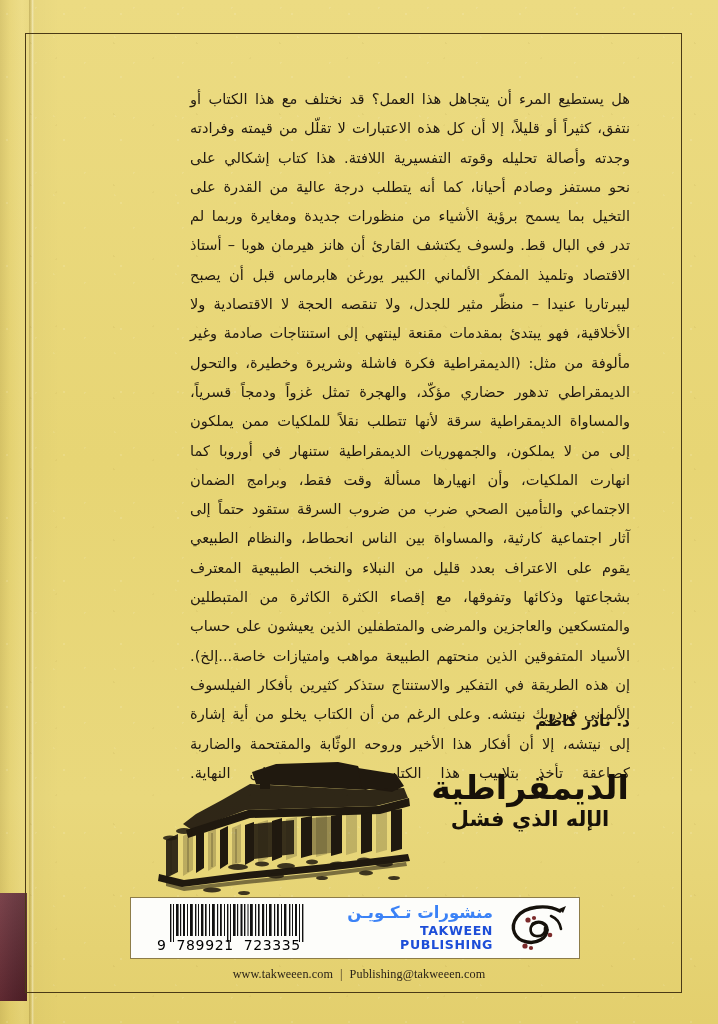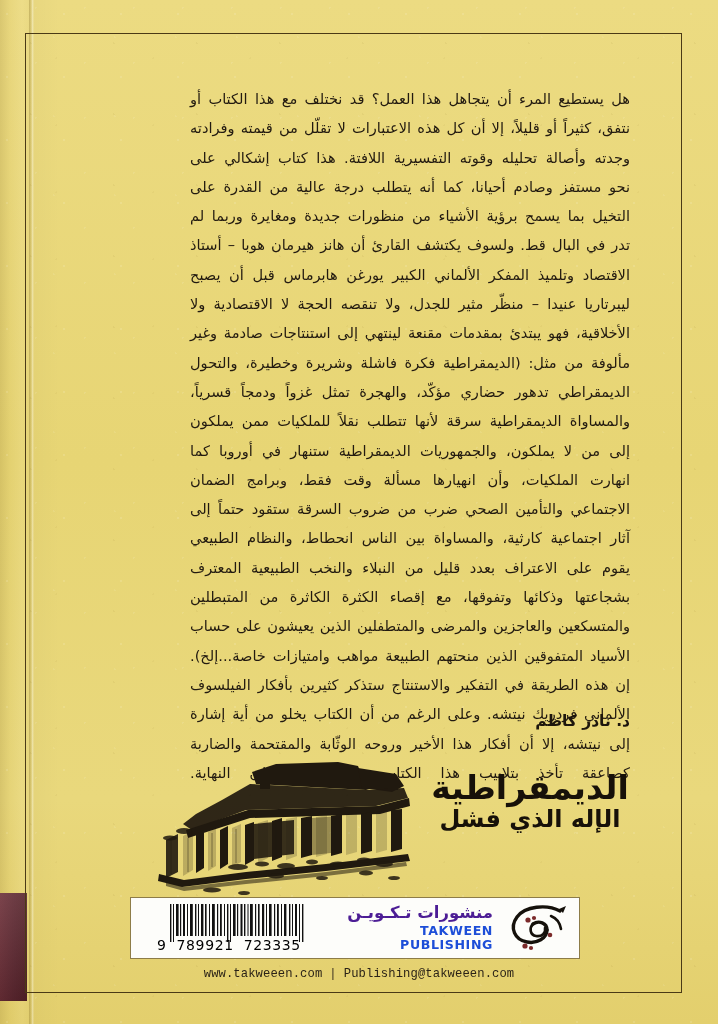"الإله الذي فشل" #book-subtitle { font-size: 24px -> 21px }
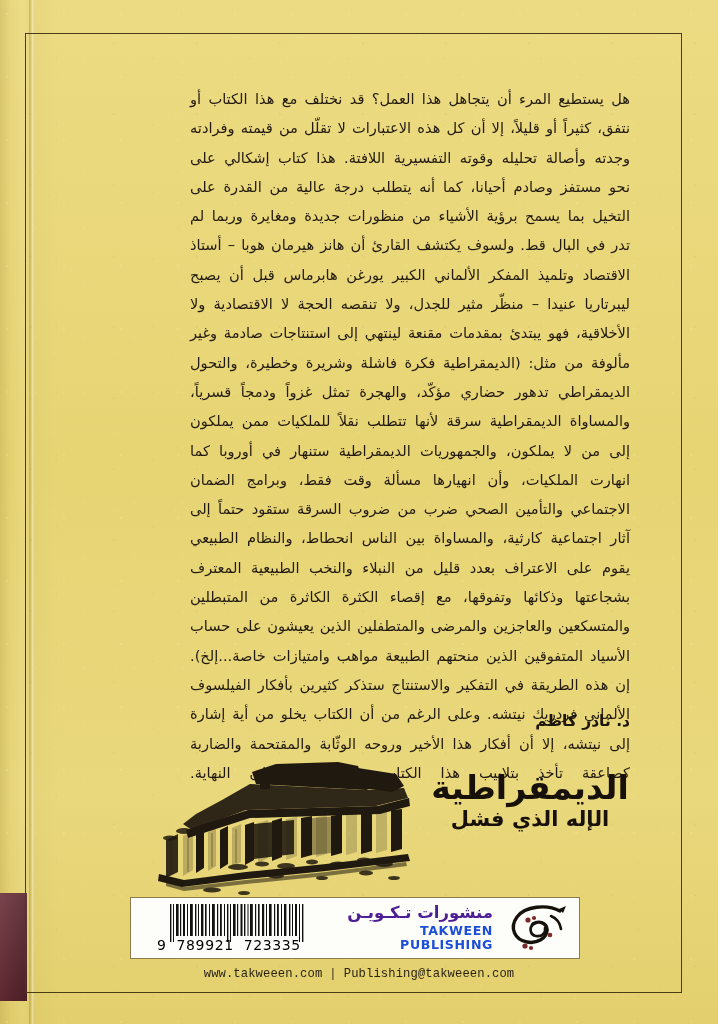"منشورات تـكـويـن" #publisher-ar { color: #4c1d95 -> #3b82f6 }
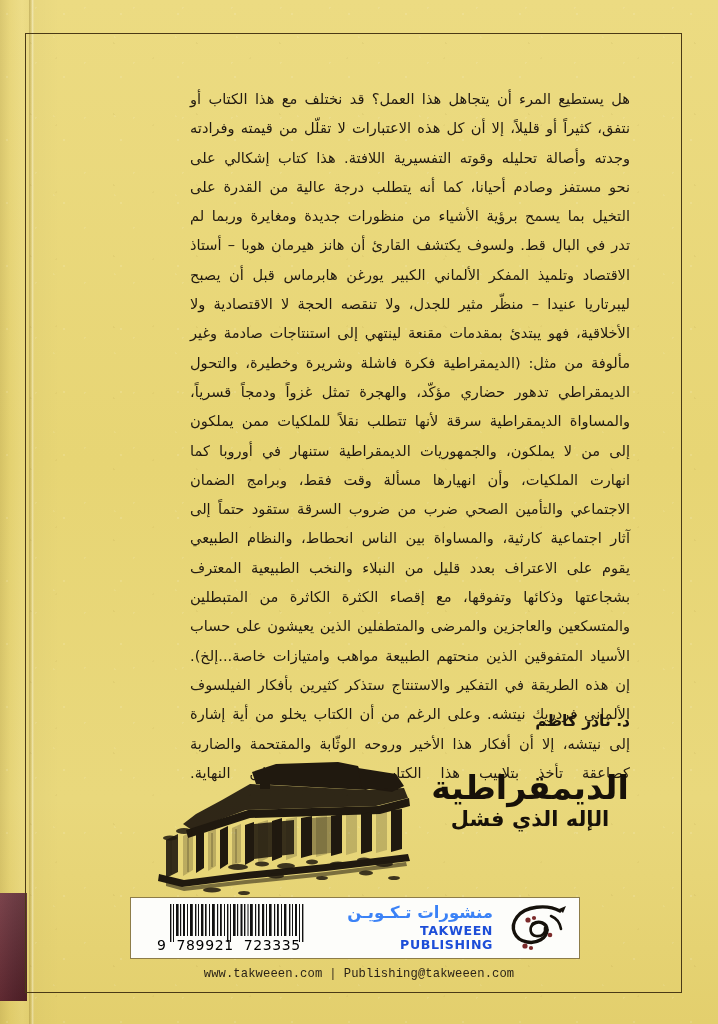"www.takweeen.com |" #footer-contact { font-family: Liberation Mono, monospace -> Liberation Serif, serif }
